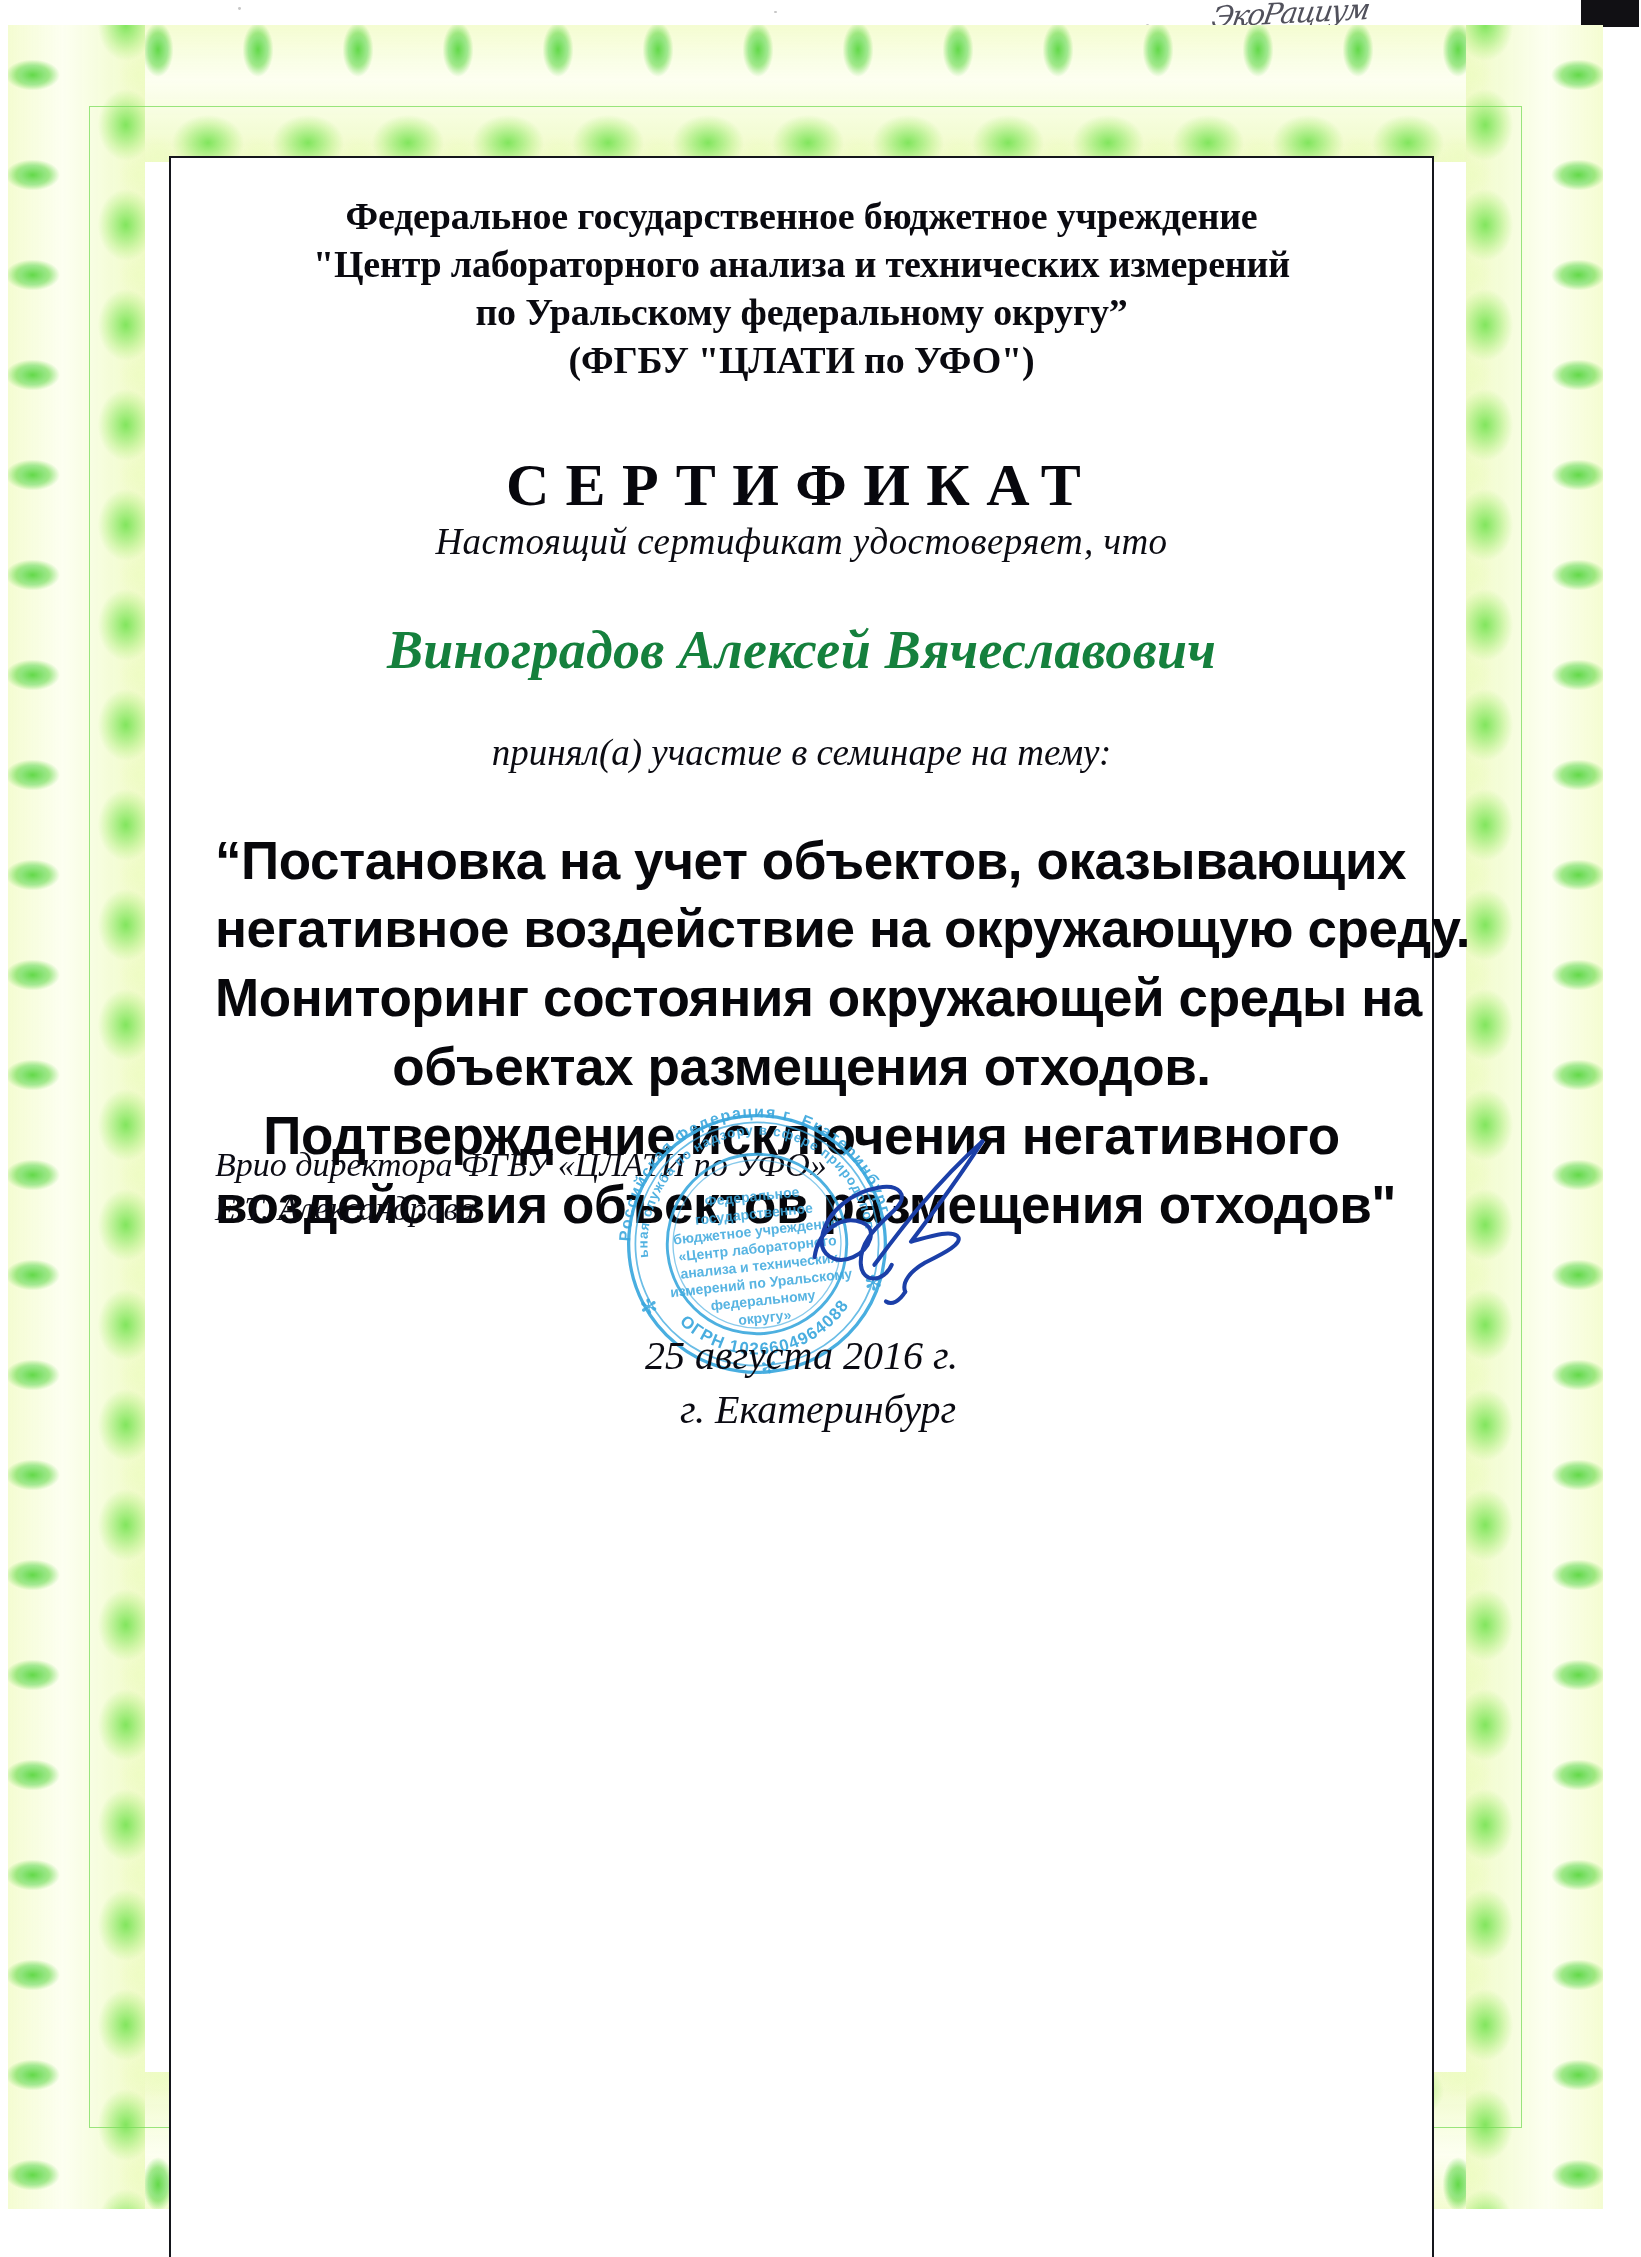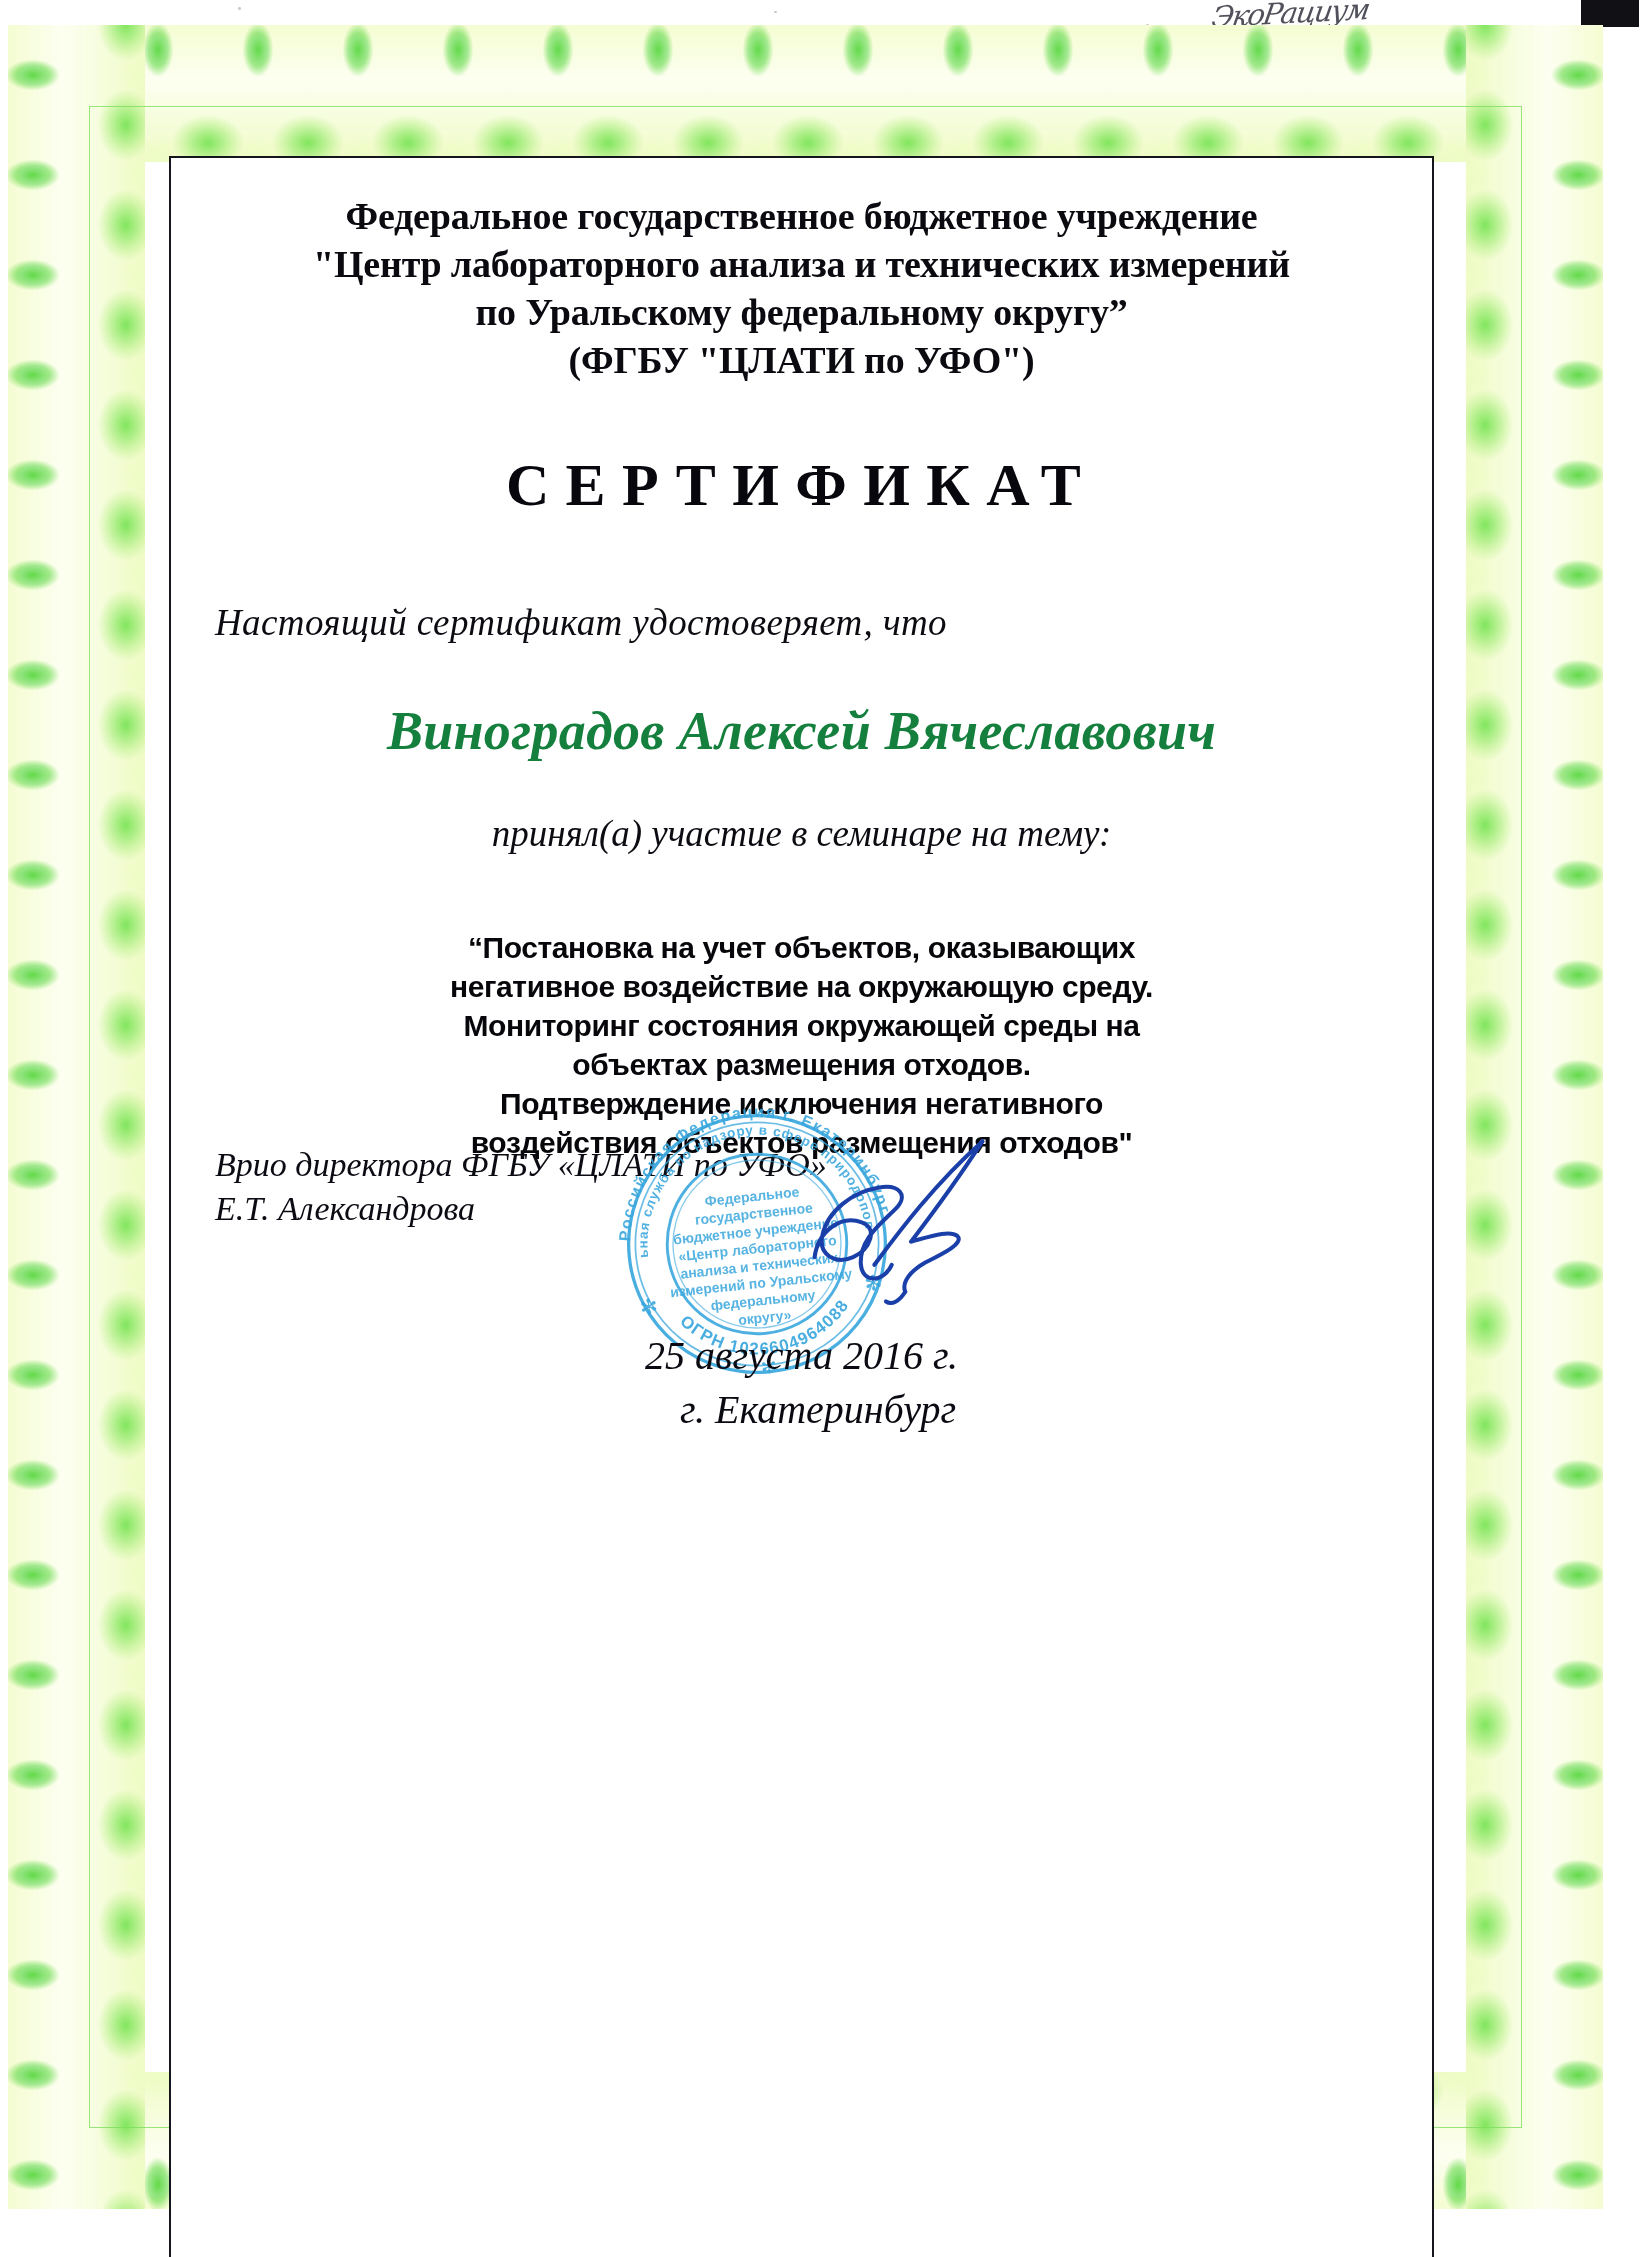"Настоящий сертификат удостоверяет, что" .attests { margin-top: 81px -> none; text-align: none -> center }
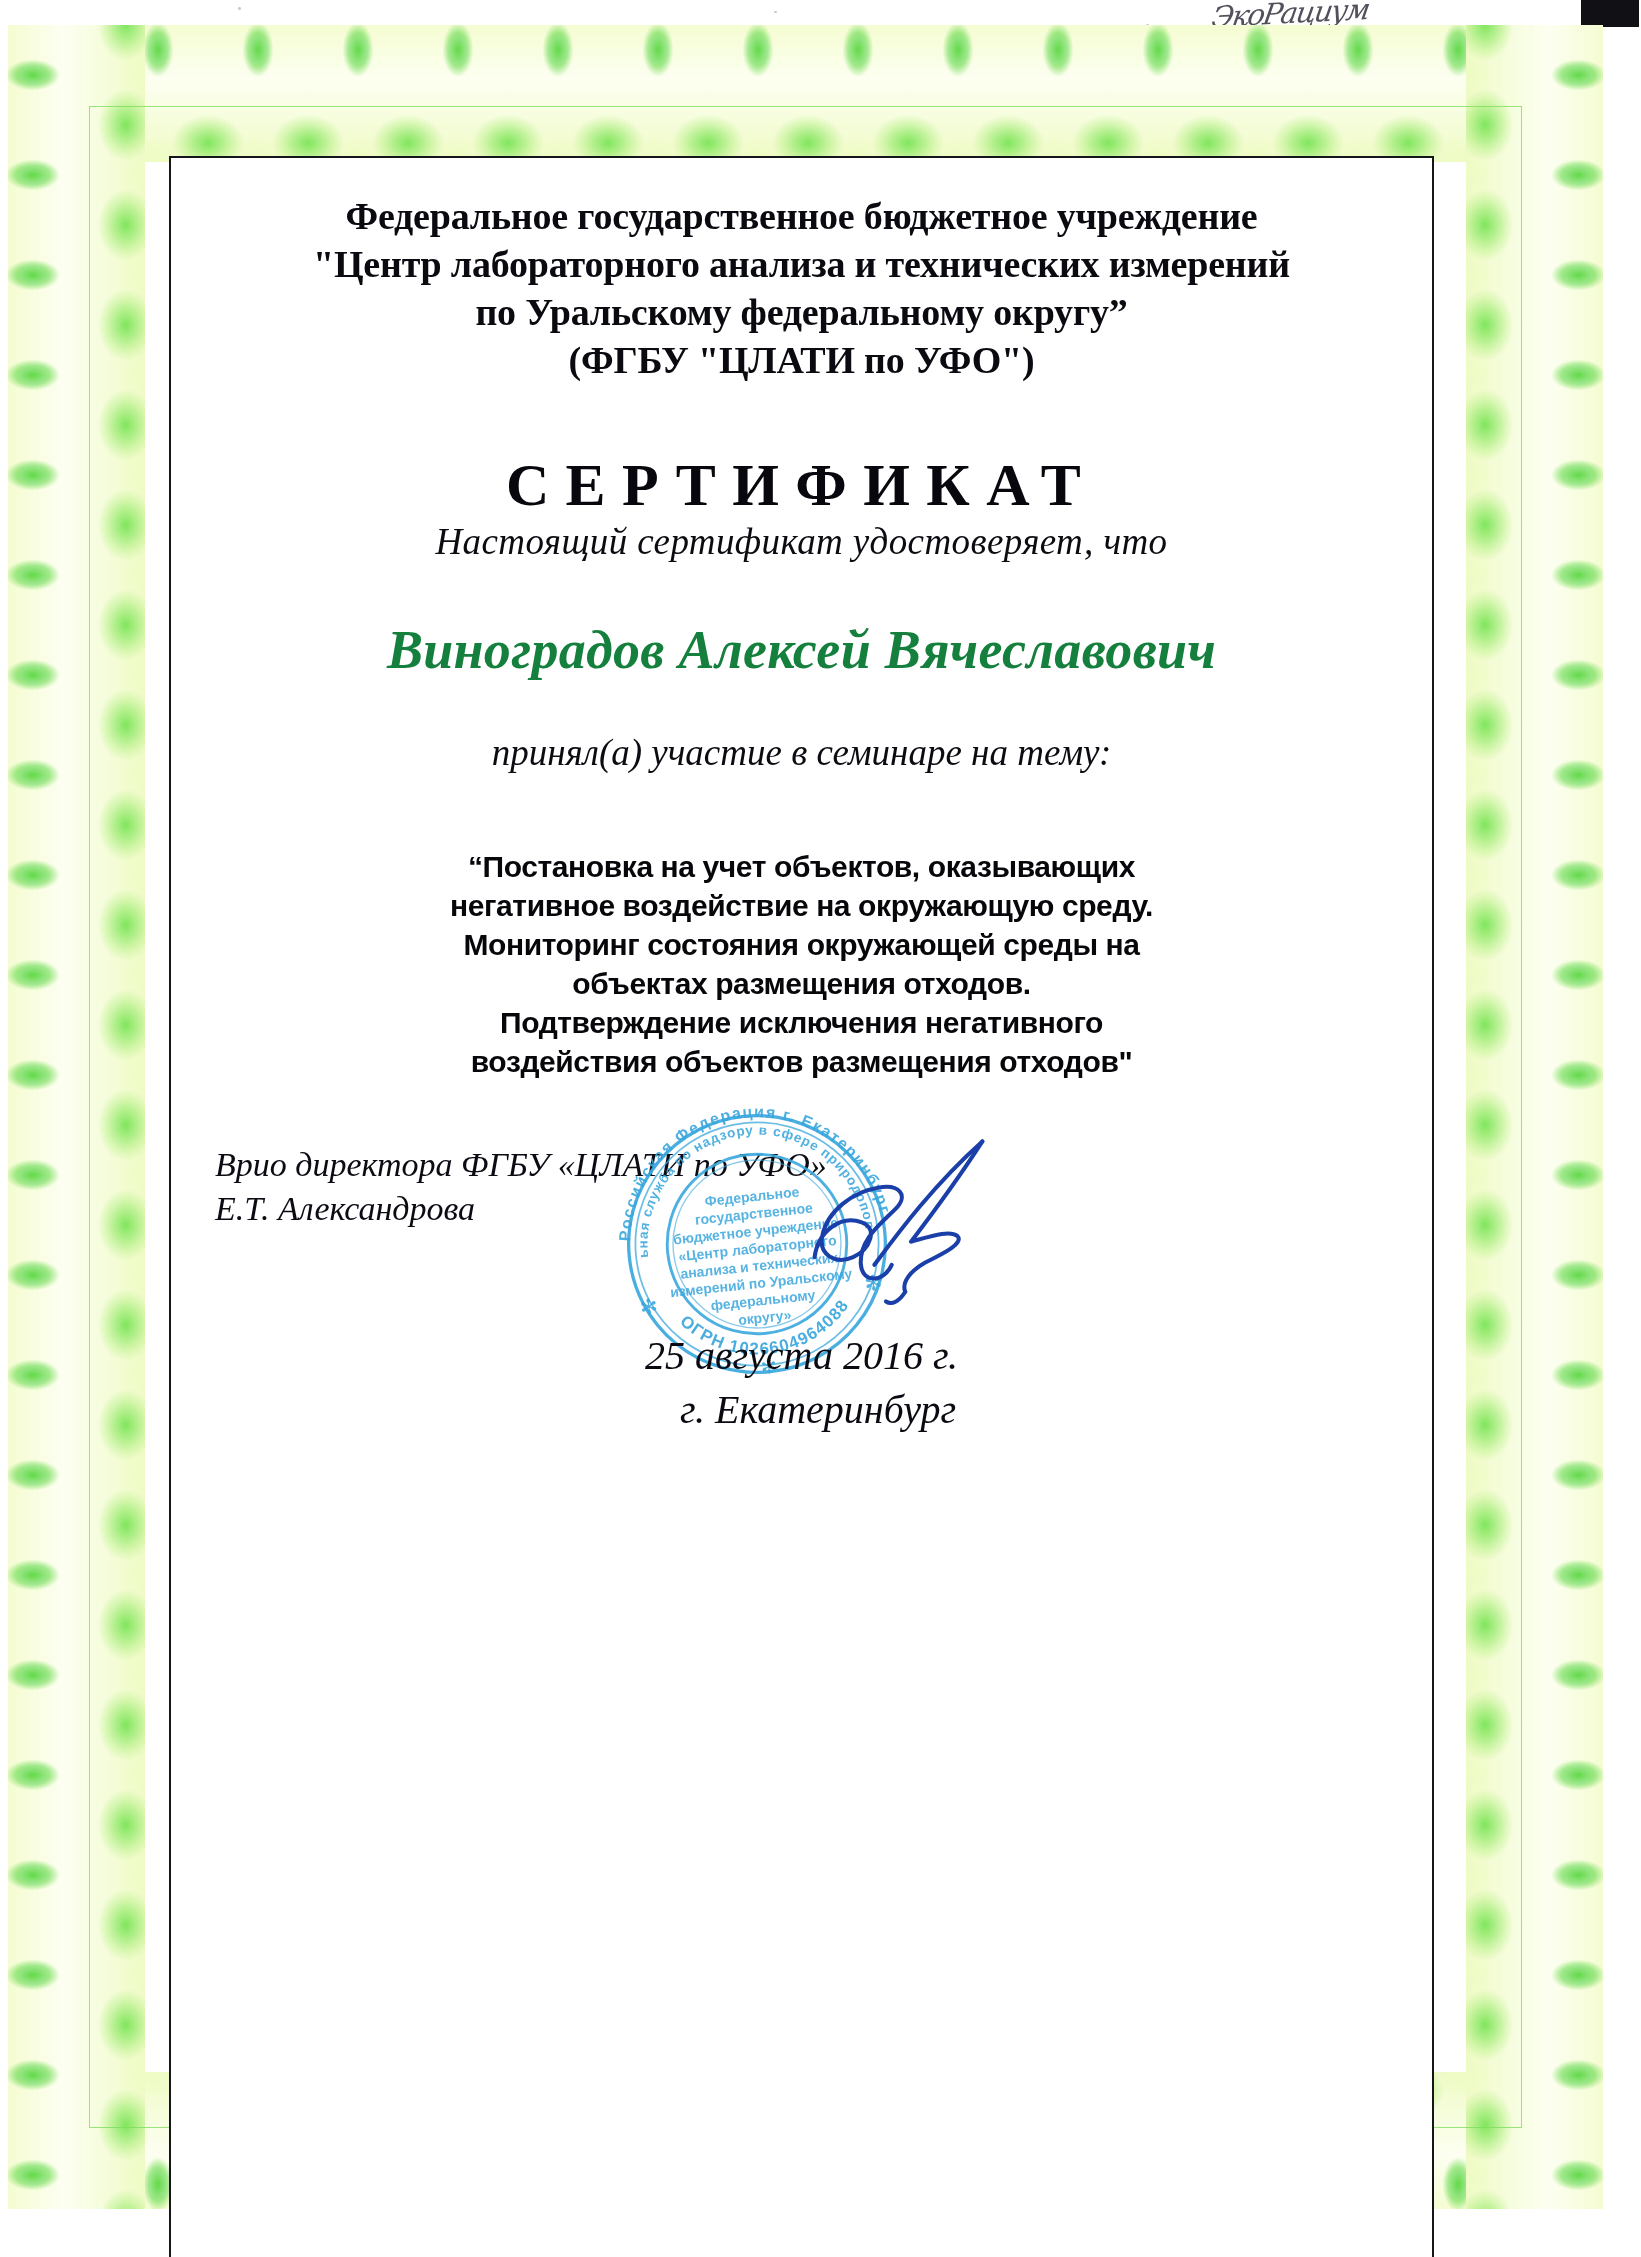"“Постановка на учет объектов," .topic { font-size: 30px -> 53px; margin-top: 73px -> 53px }
